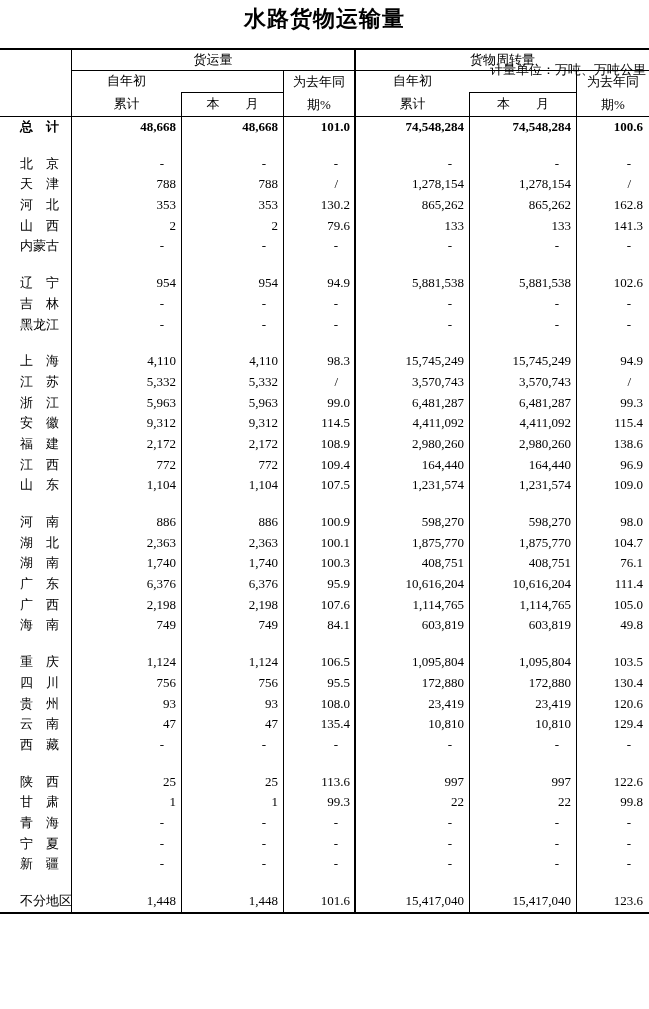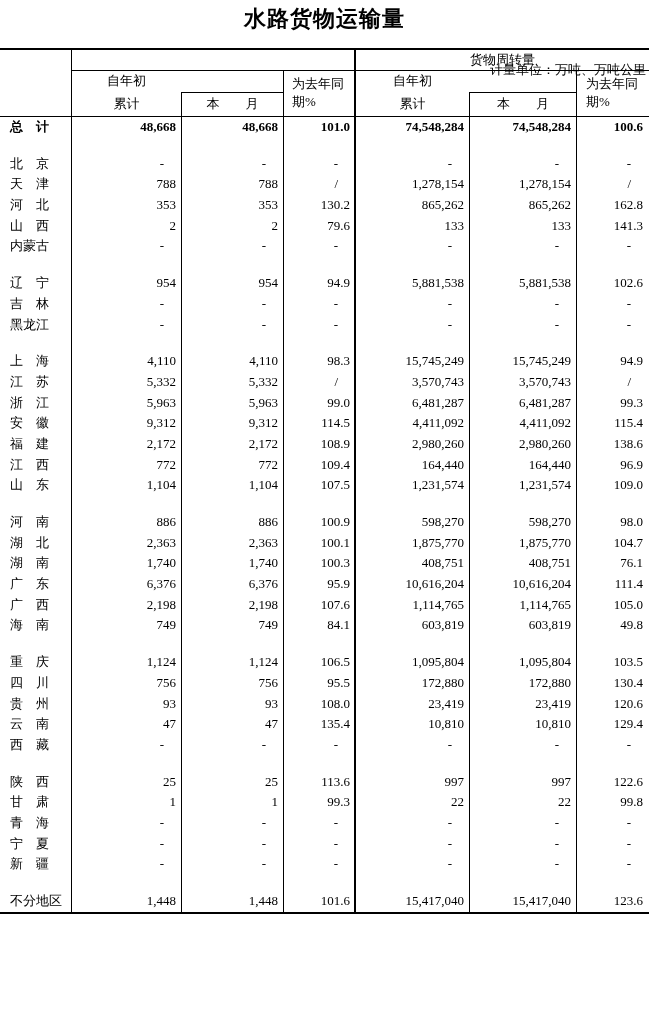"货运量" div.hcell { html: none -> <div>货运量</div> }
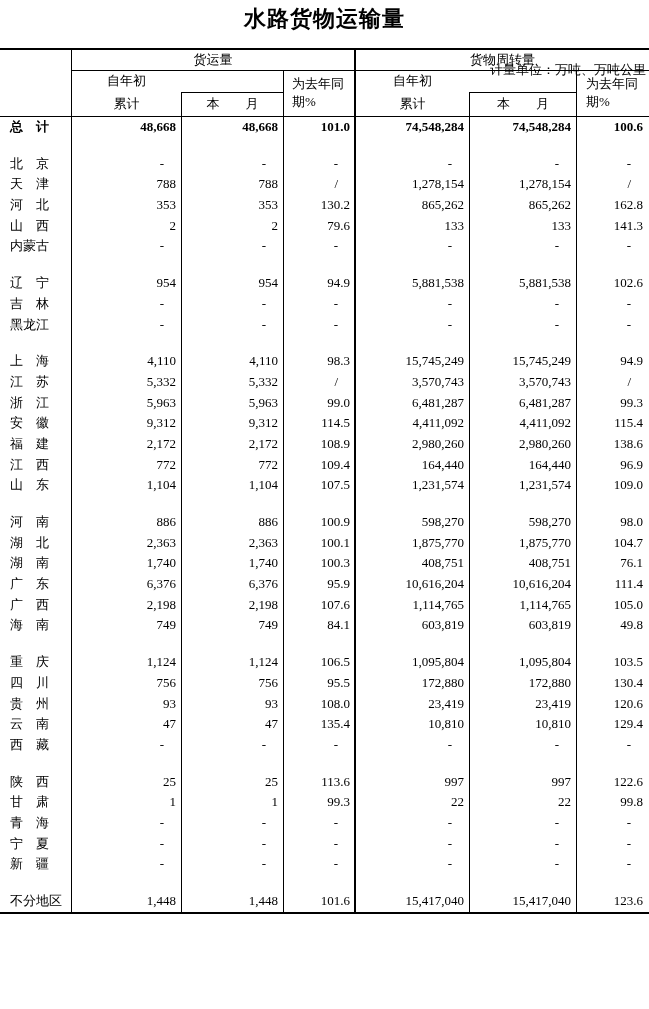"为去年同期%" .yoy-cell span { line-height: 18px -> 23px; text-align: left -> center }
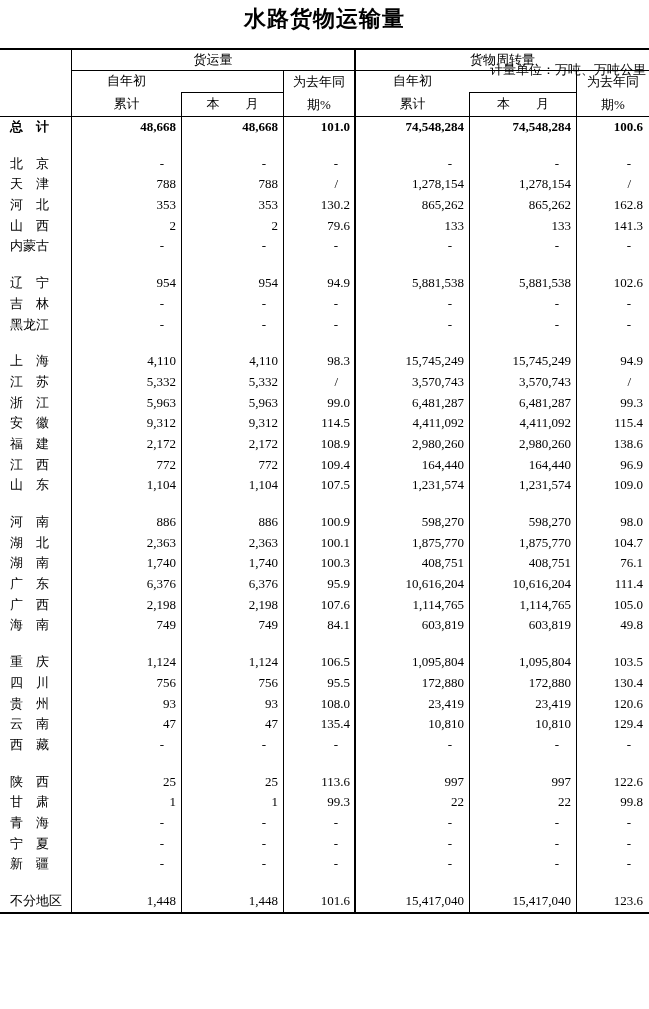"总 计" .c0 { padding-left: 10px -> 20px }
